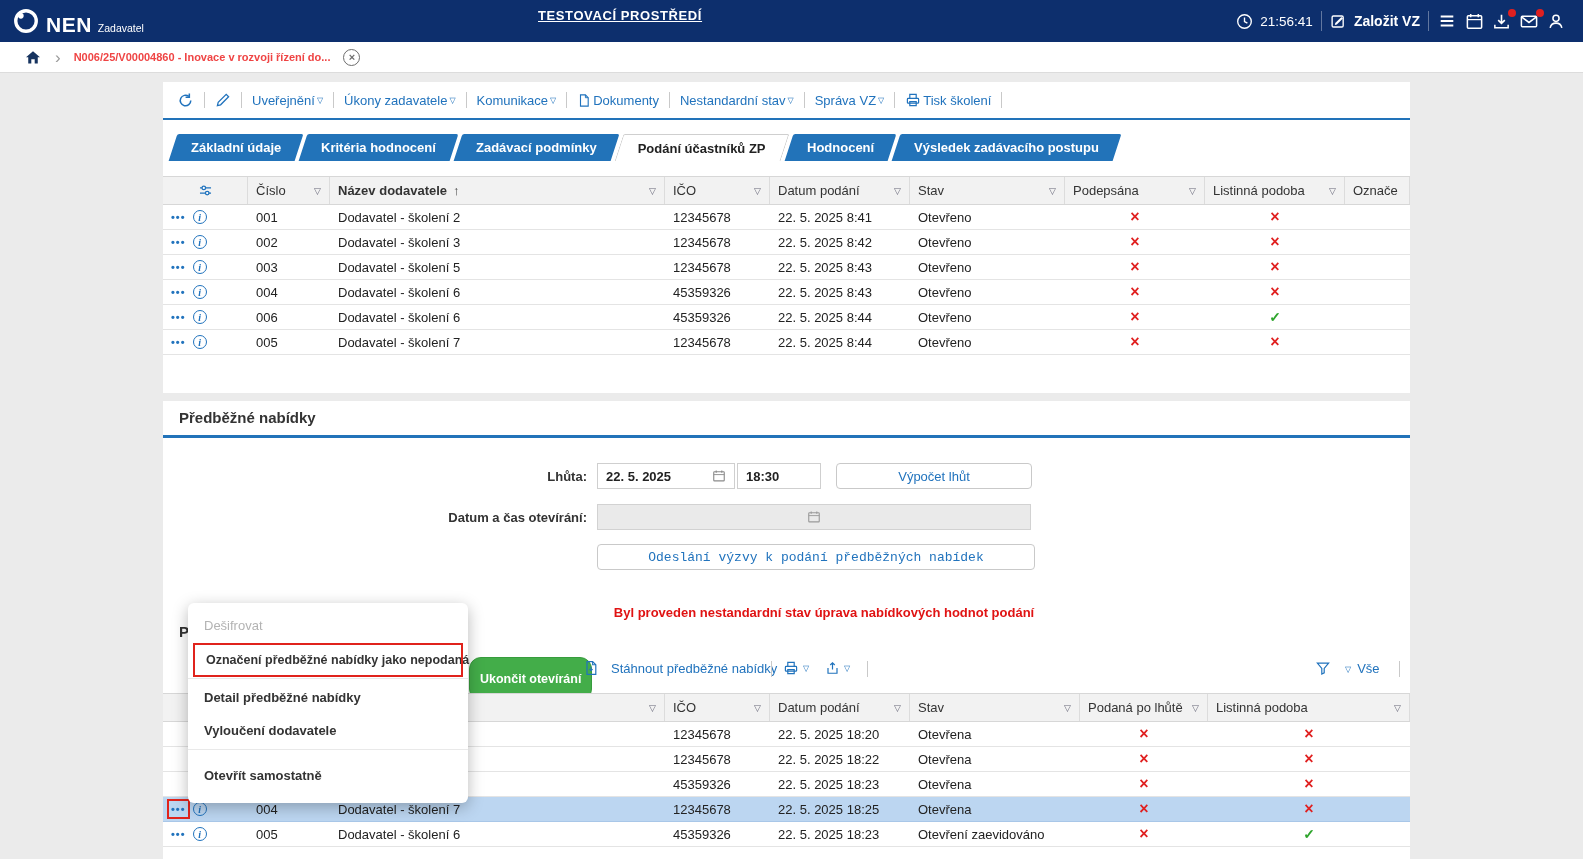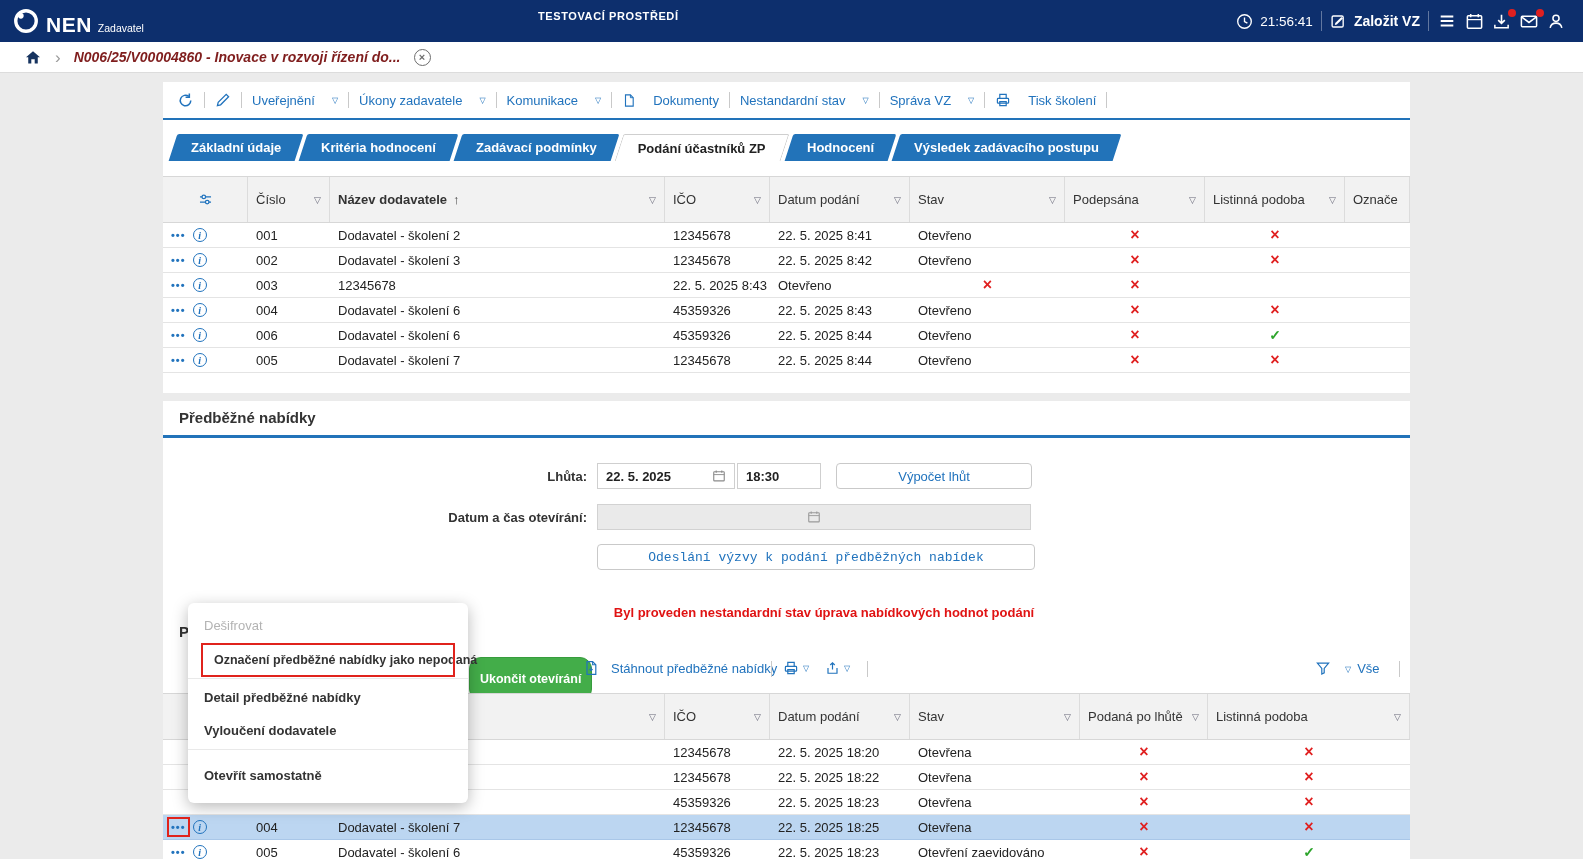"TESTOVACÍ PROSTŘEDÍ" .env-title { font-size: 11px -> 13px; text-decoration: none -> underline }
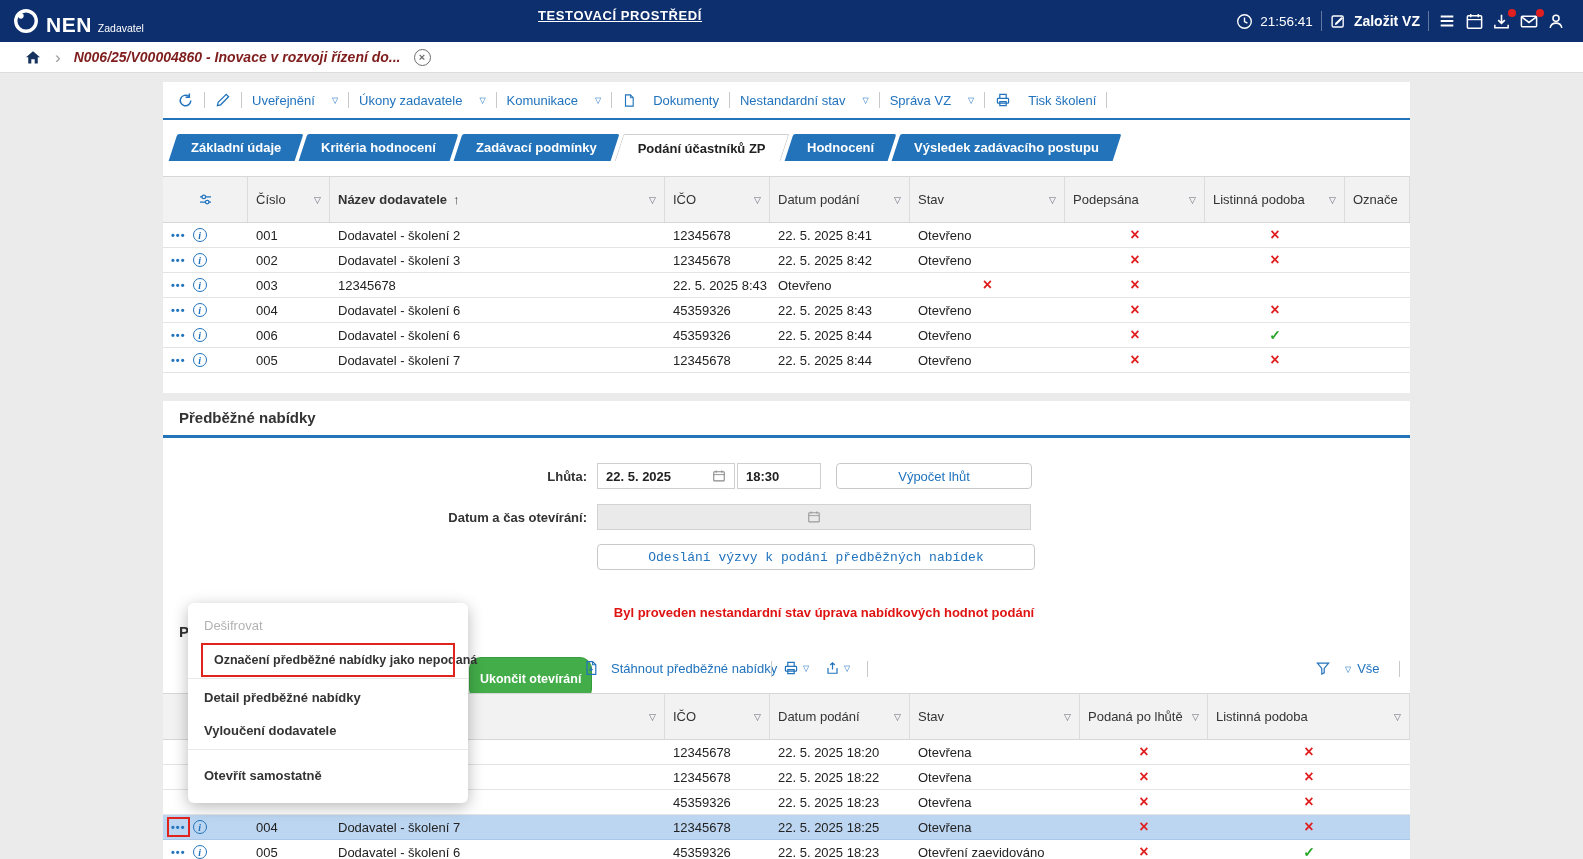"N006/25/V00004860 - Inovace v rozvoji" .crumb-label { color: #7f1d1d -> #ef4444; font-size: 14px -> 11px; font-style: italic -> none }
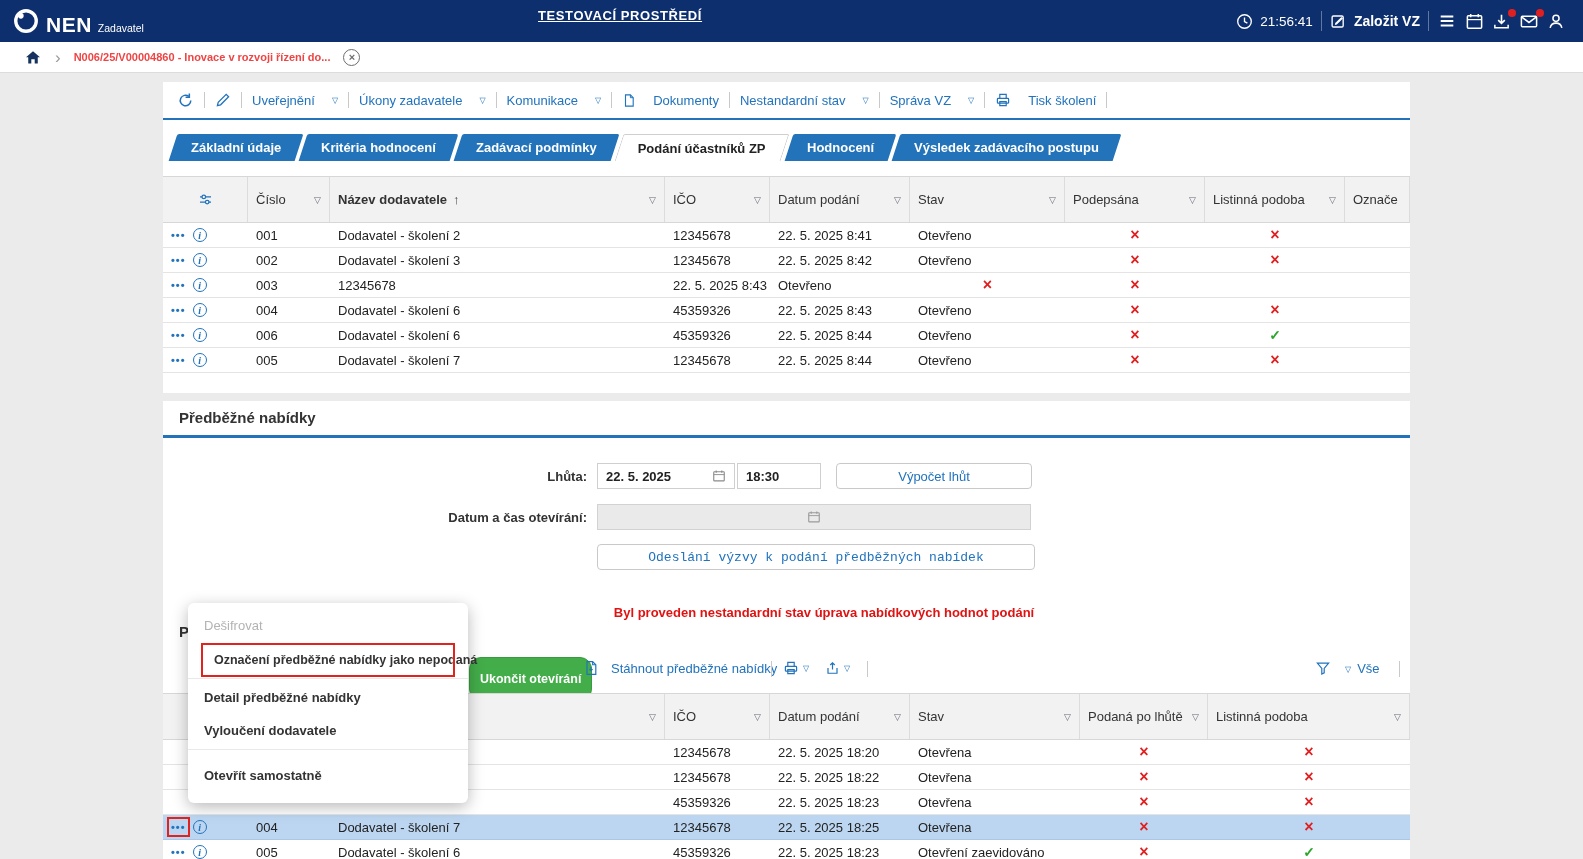"Uveřejnění" .tb-item { gap: 17px -> 2px }
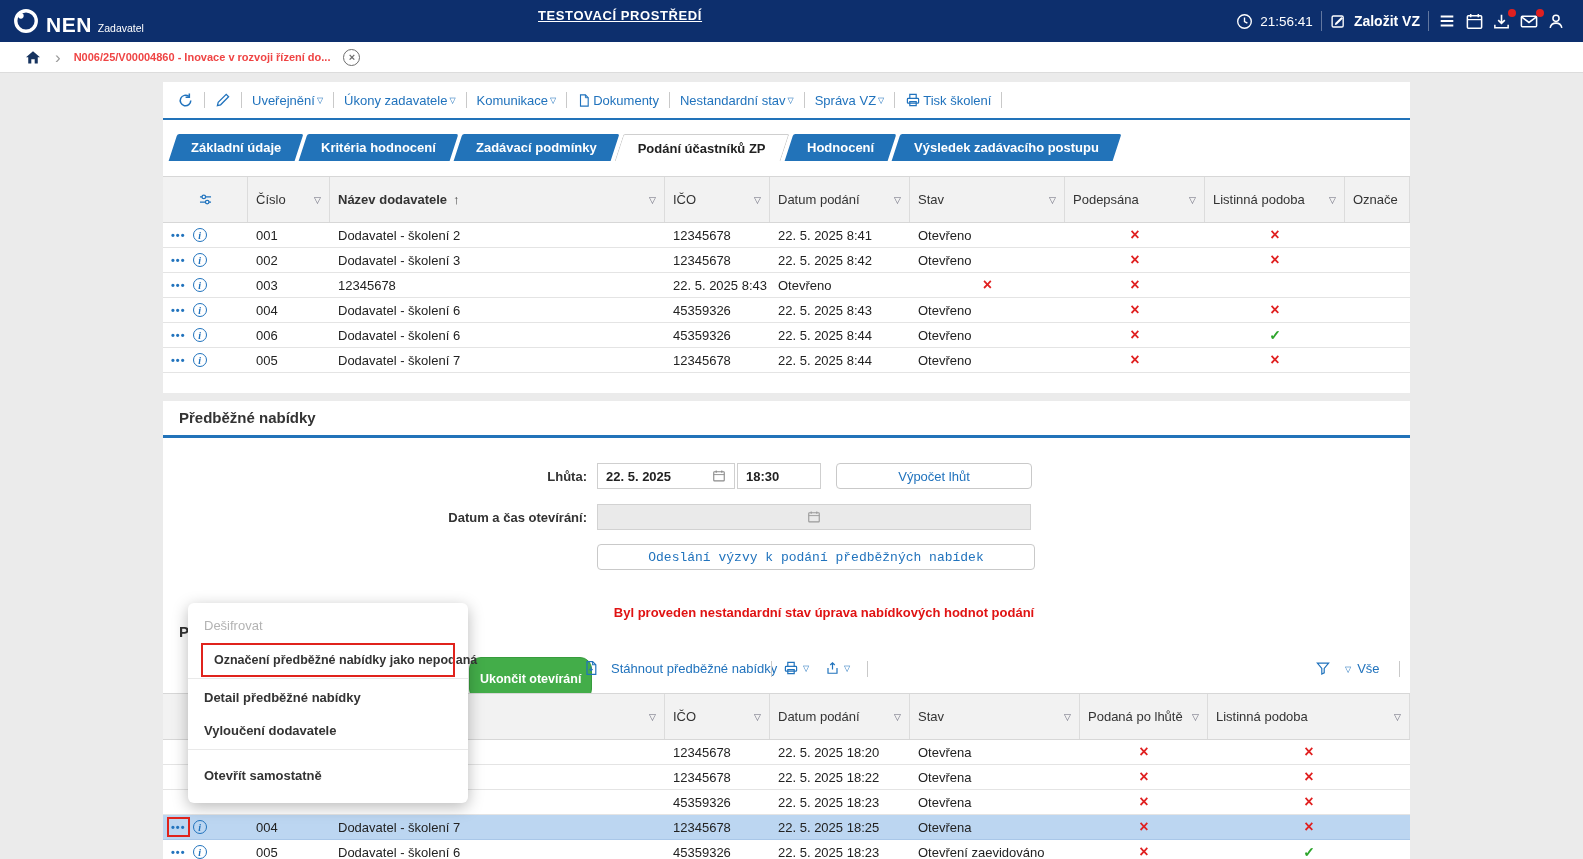"Číslo" .thead { height: 47px -> 29px }
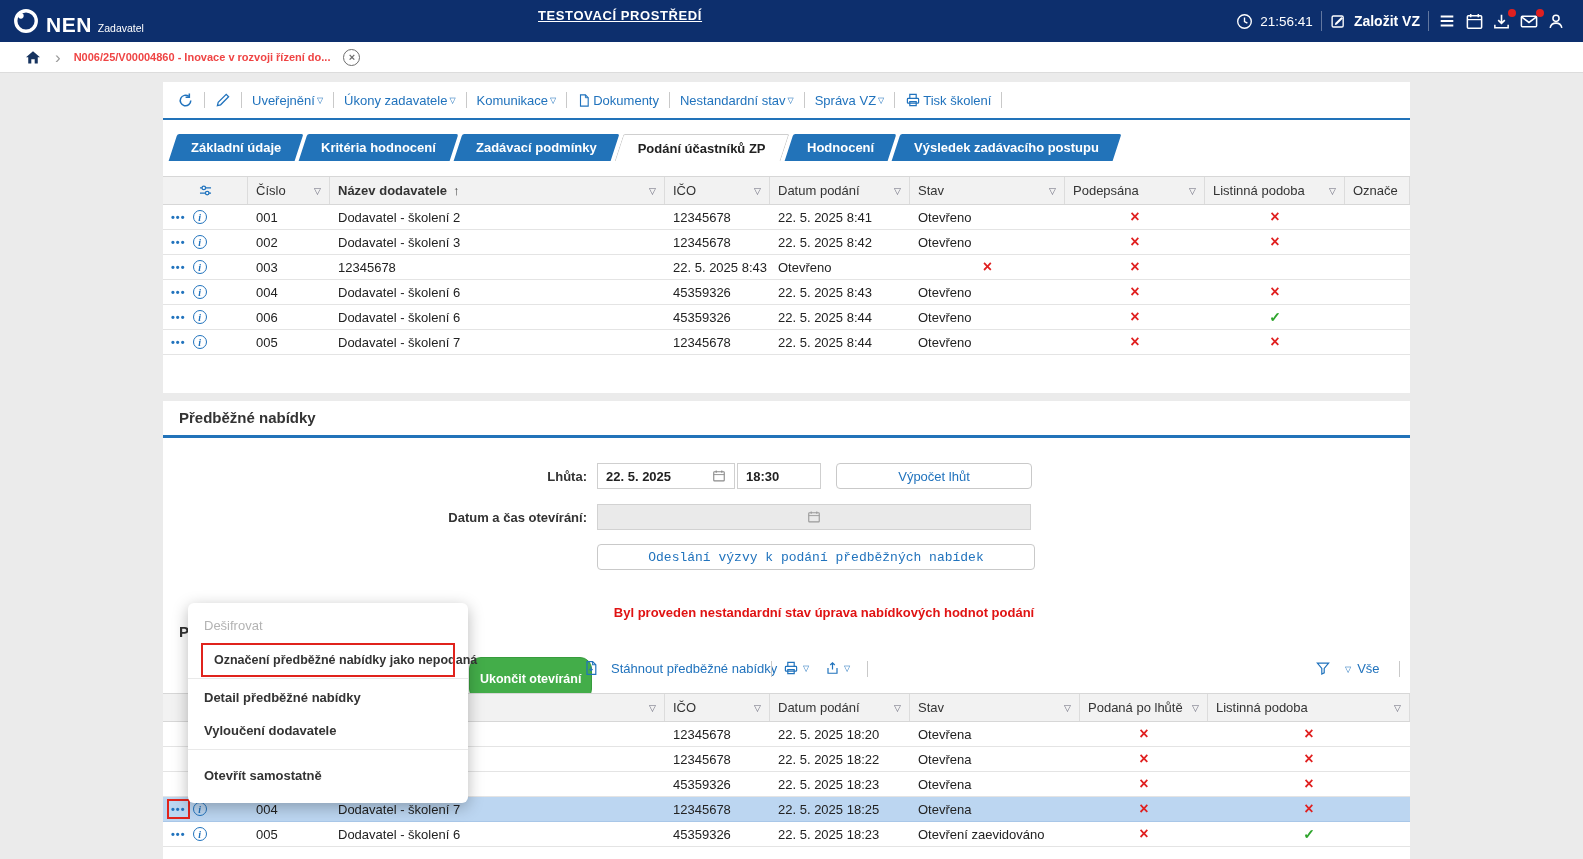"Dodavatel - školení 5" div.td { html: none -> <div>Dodavatel - školení 5</div> }
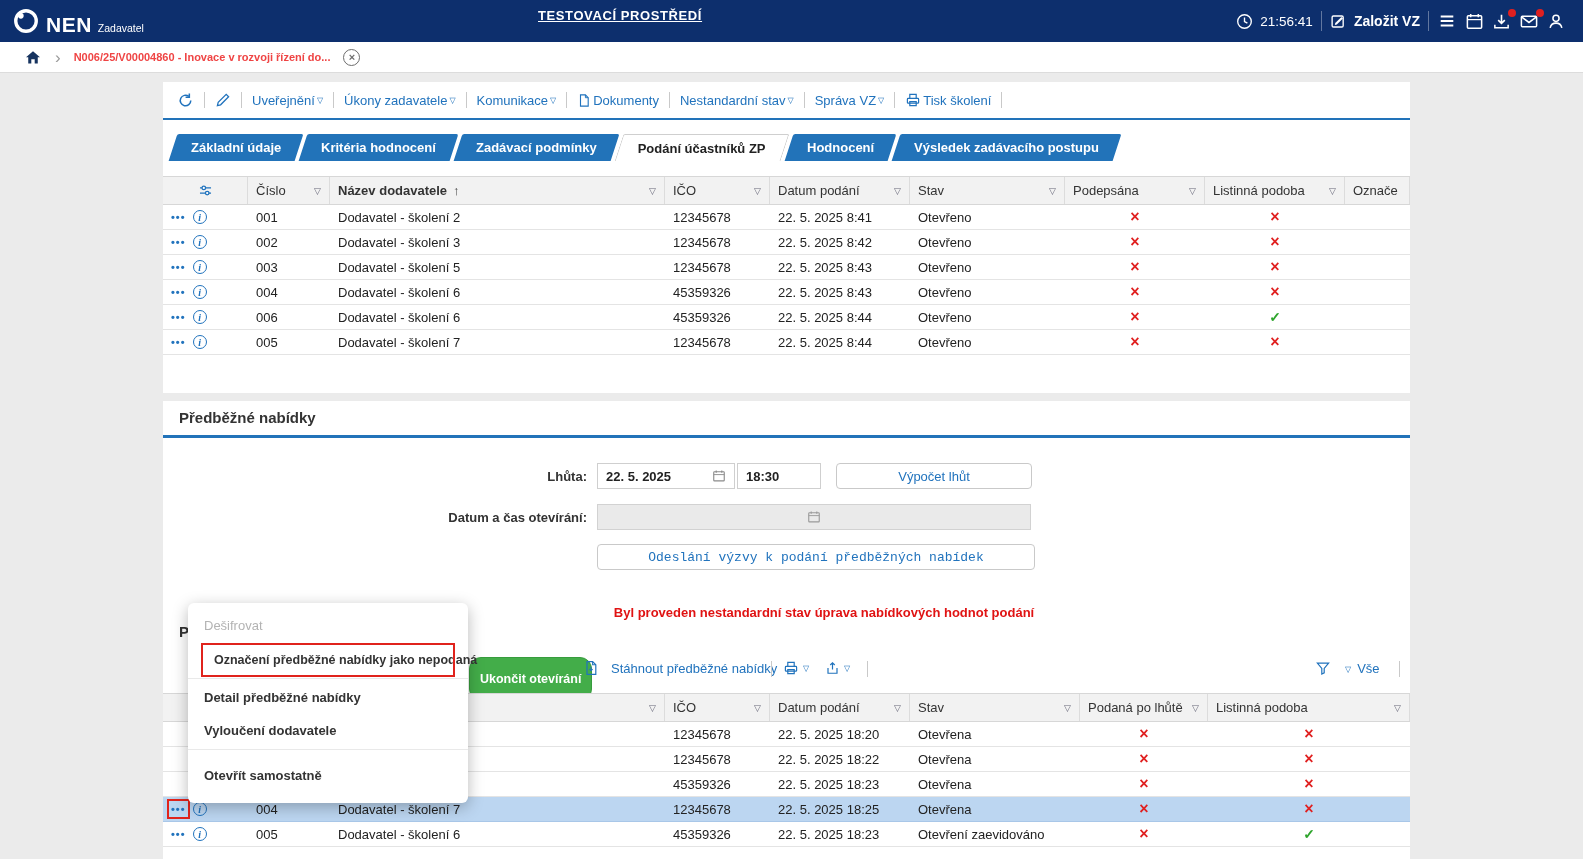"Označení předběžné nabídky jako nepodaná" .ci.hl { margin: 2px 14px 1px -> 2px 6px 1px }
